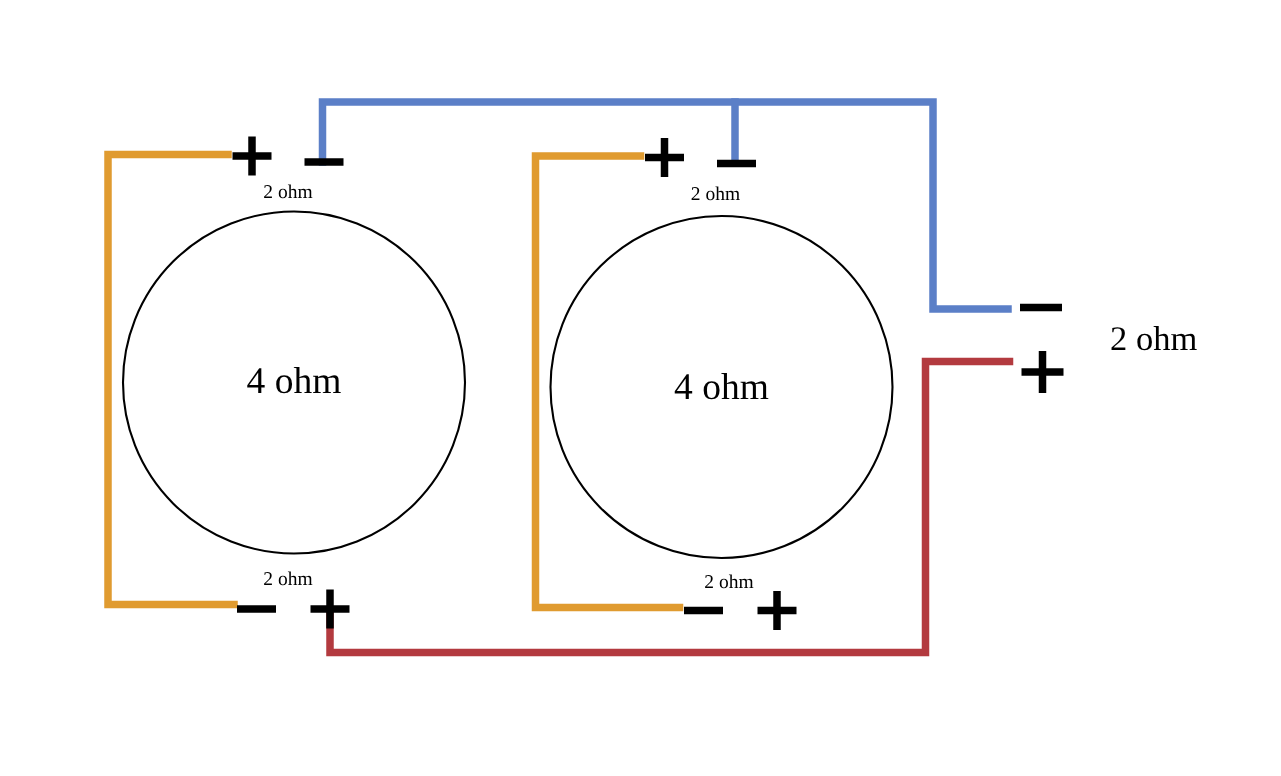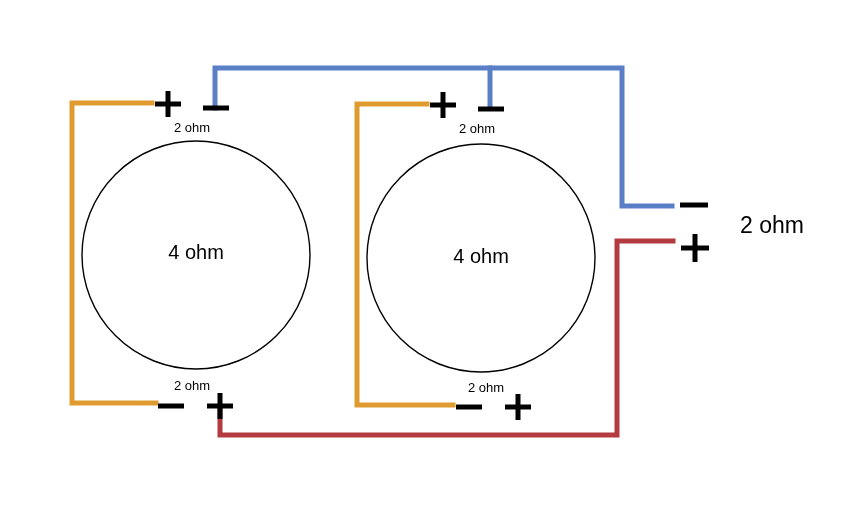"2 ohm" .label { font-family: Liberation Sans, sans-serif -> Liberation Serif, serif }
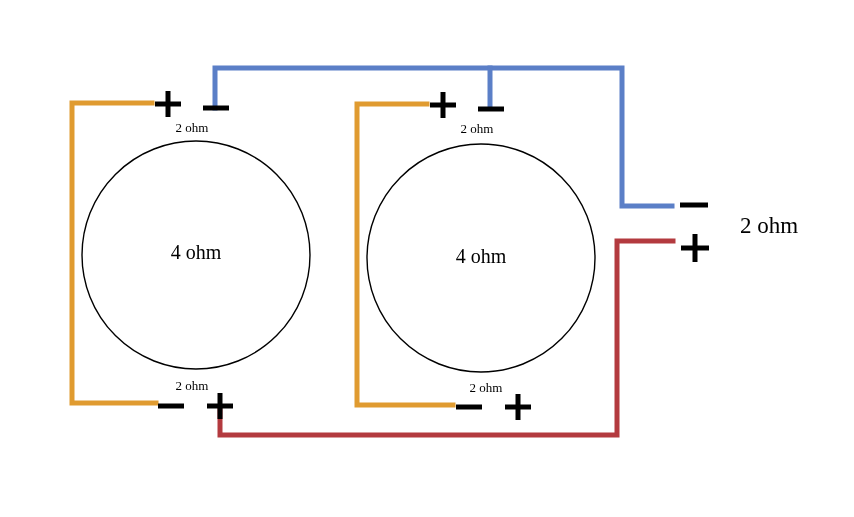"4 ohm" .driver-label { font-size: 20px -> 25px }
